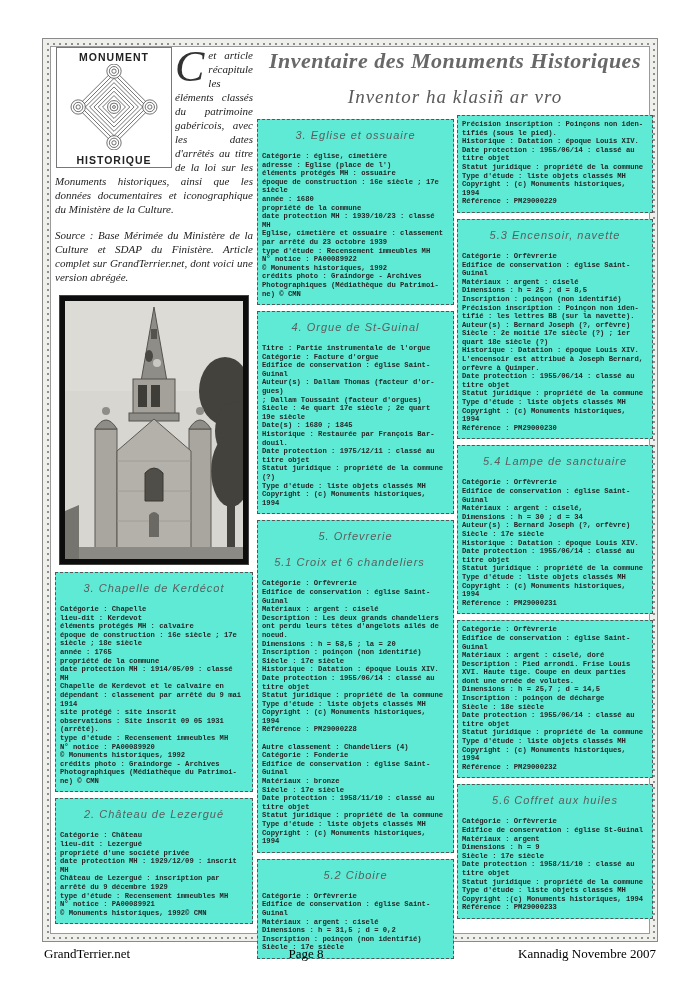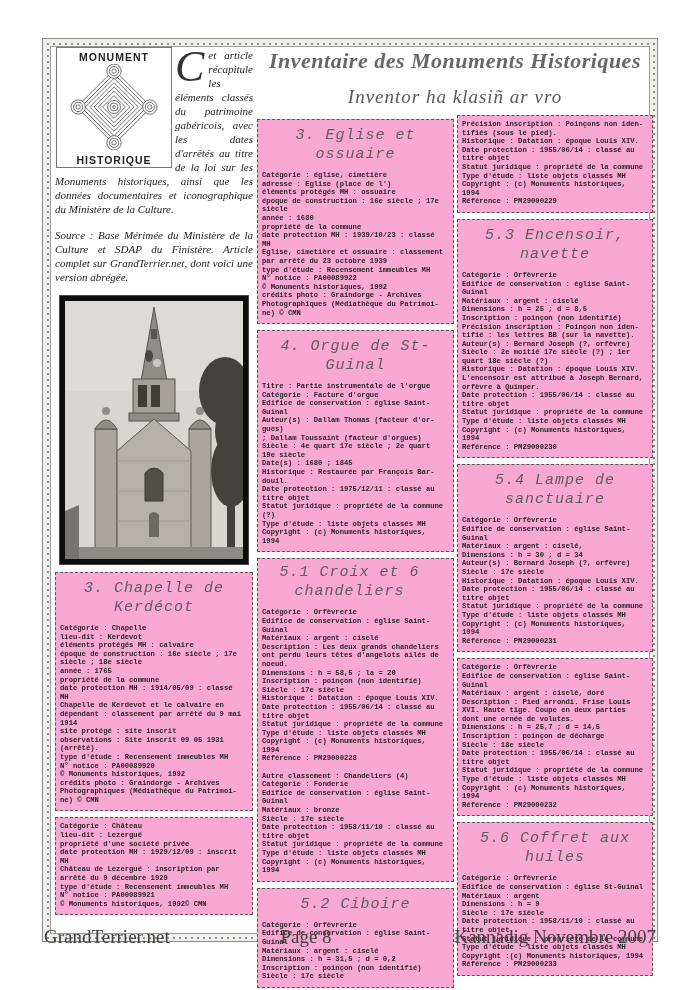"Précision inscription : Poinçons non" .box { background: #f9a8d4 -> #5eead4 }
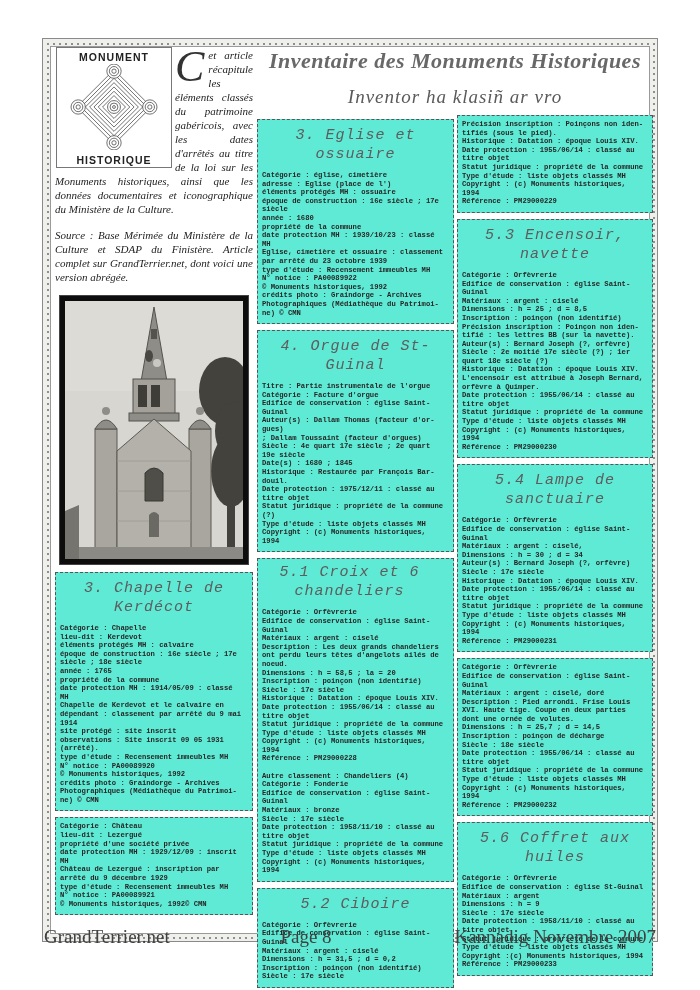"3. Eglise et ossuaire" .h { font-family: Liberation Mono, monospace -> Liberation Sans, sans-serif; font-size: 15px -> 11px }
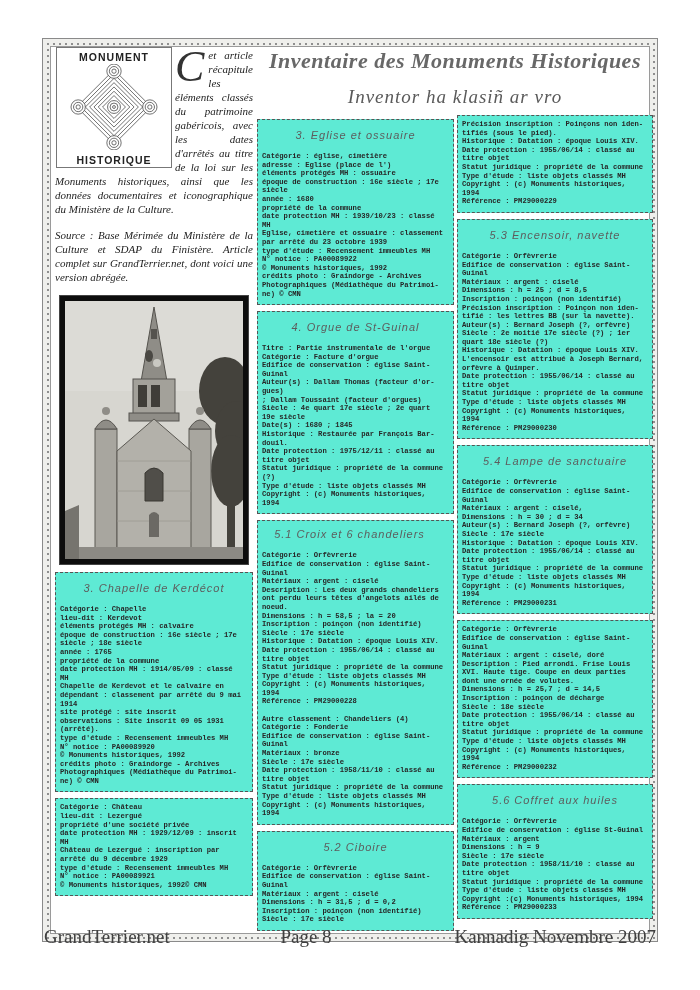"5. Orfevrerie" div.h { html: none -> <div>5. Orfevrerie</div> }
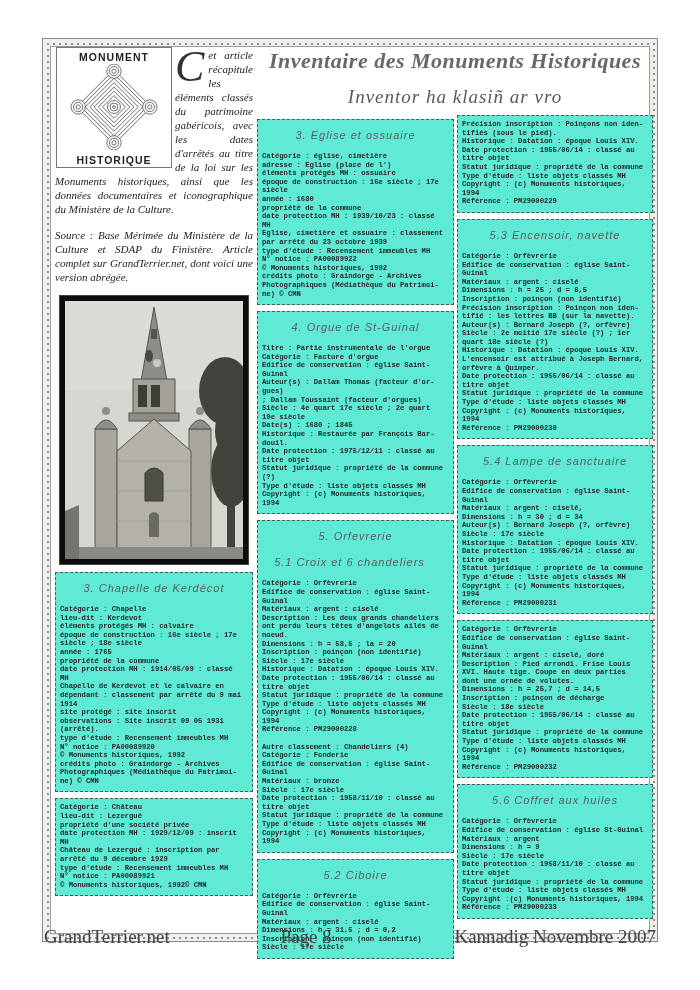"2. Château de Lezergué" div.h { html: none -> <div>2. Château de Lezergué</div> }
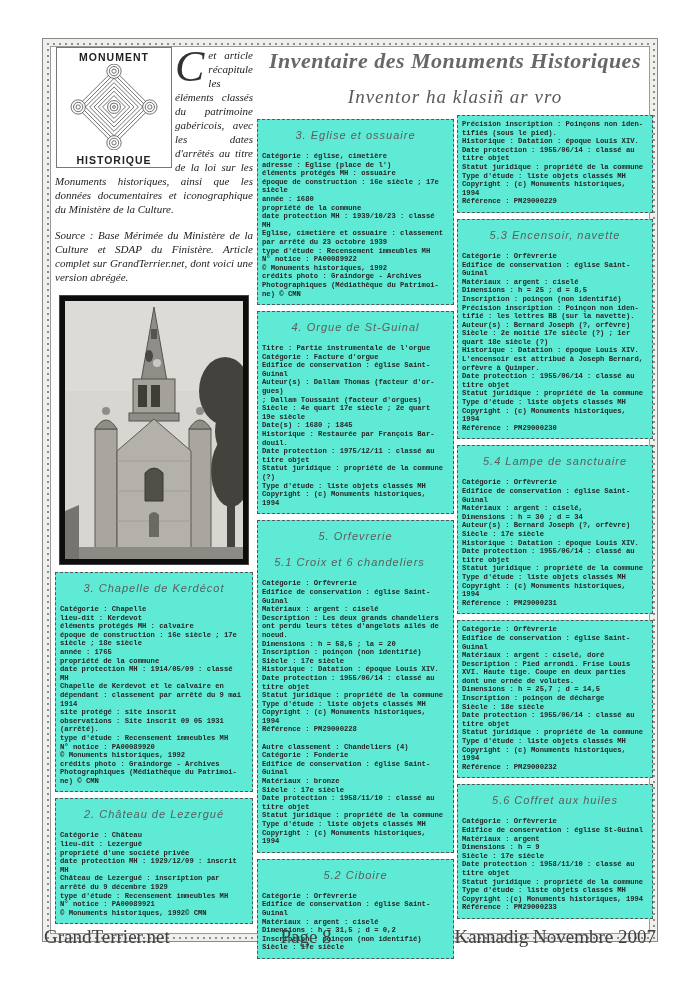"GrandTerrier.net" .footer { color: #404040 -> #000000; font-size: 19px -> 13px; top: 926px -> 946px }
